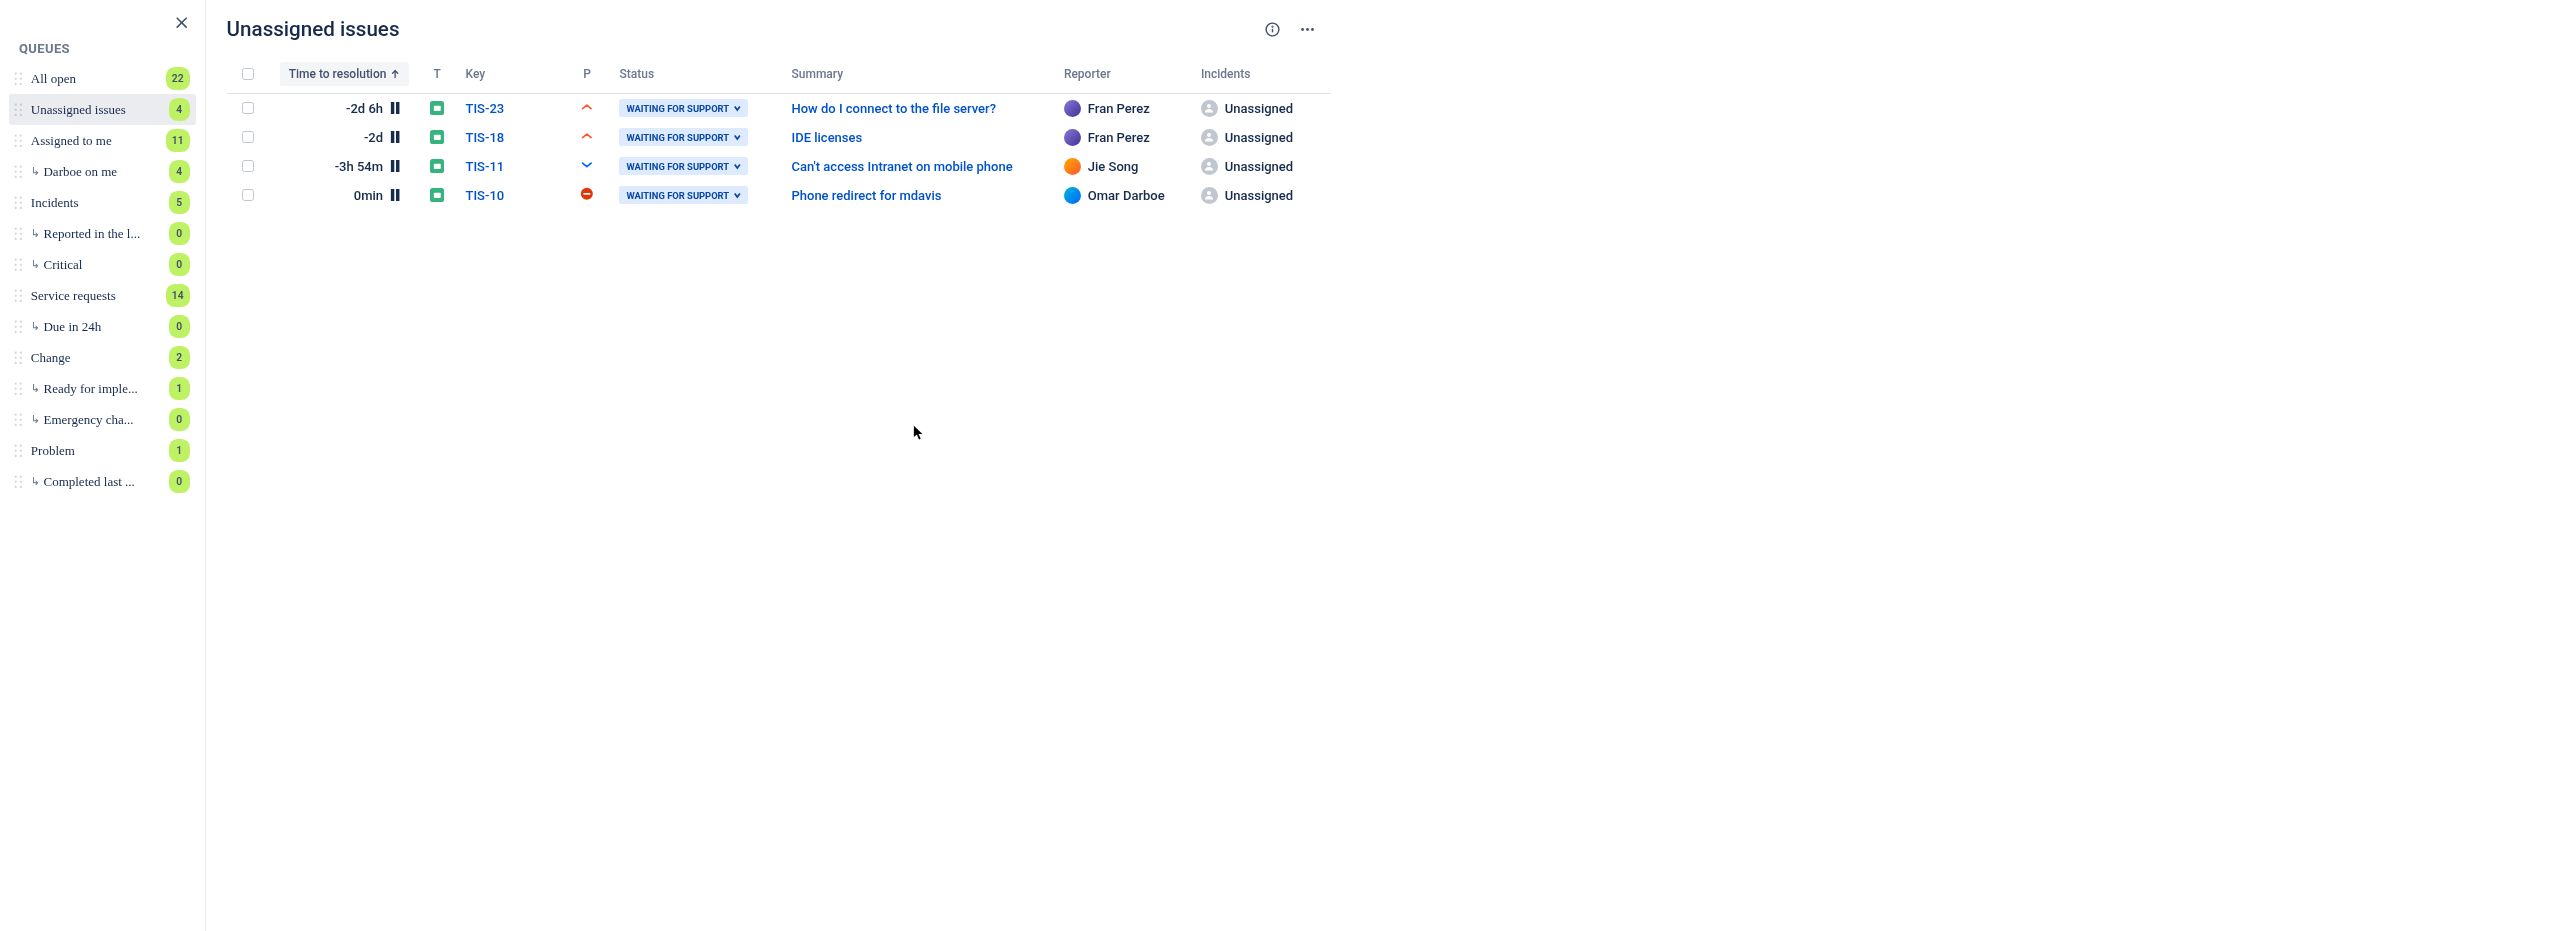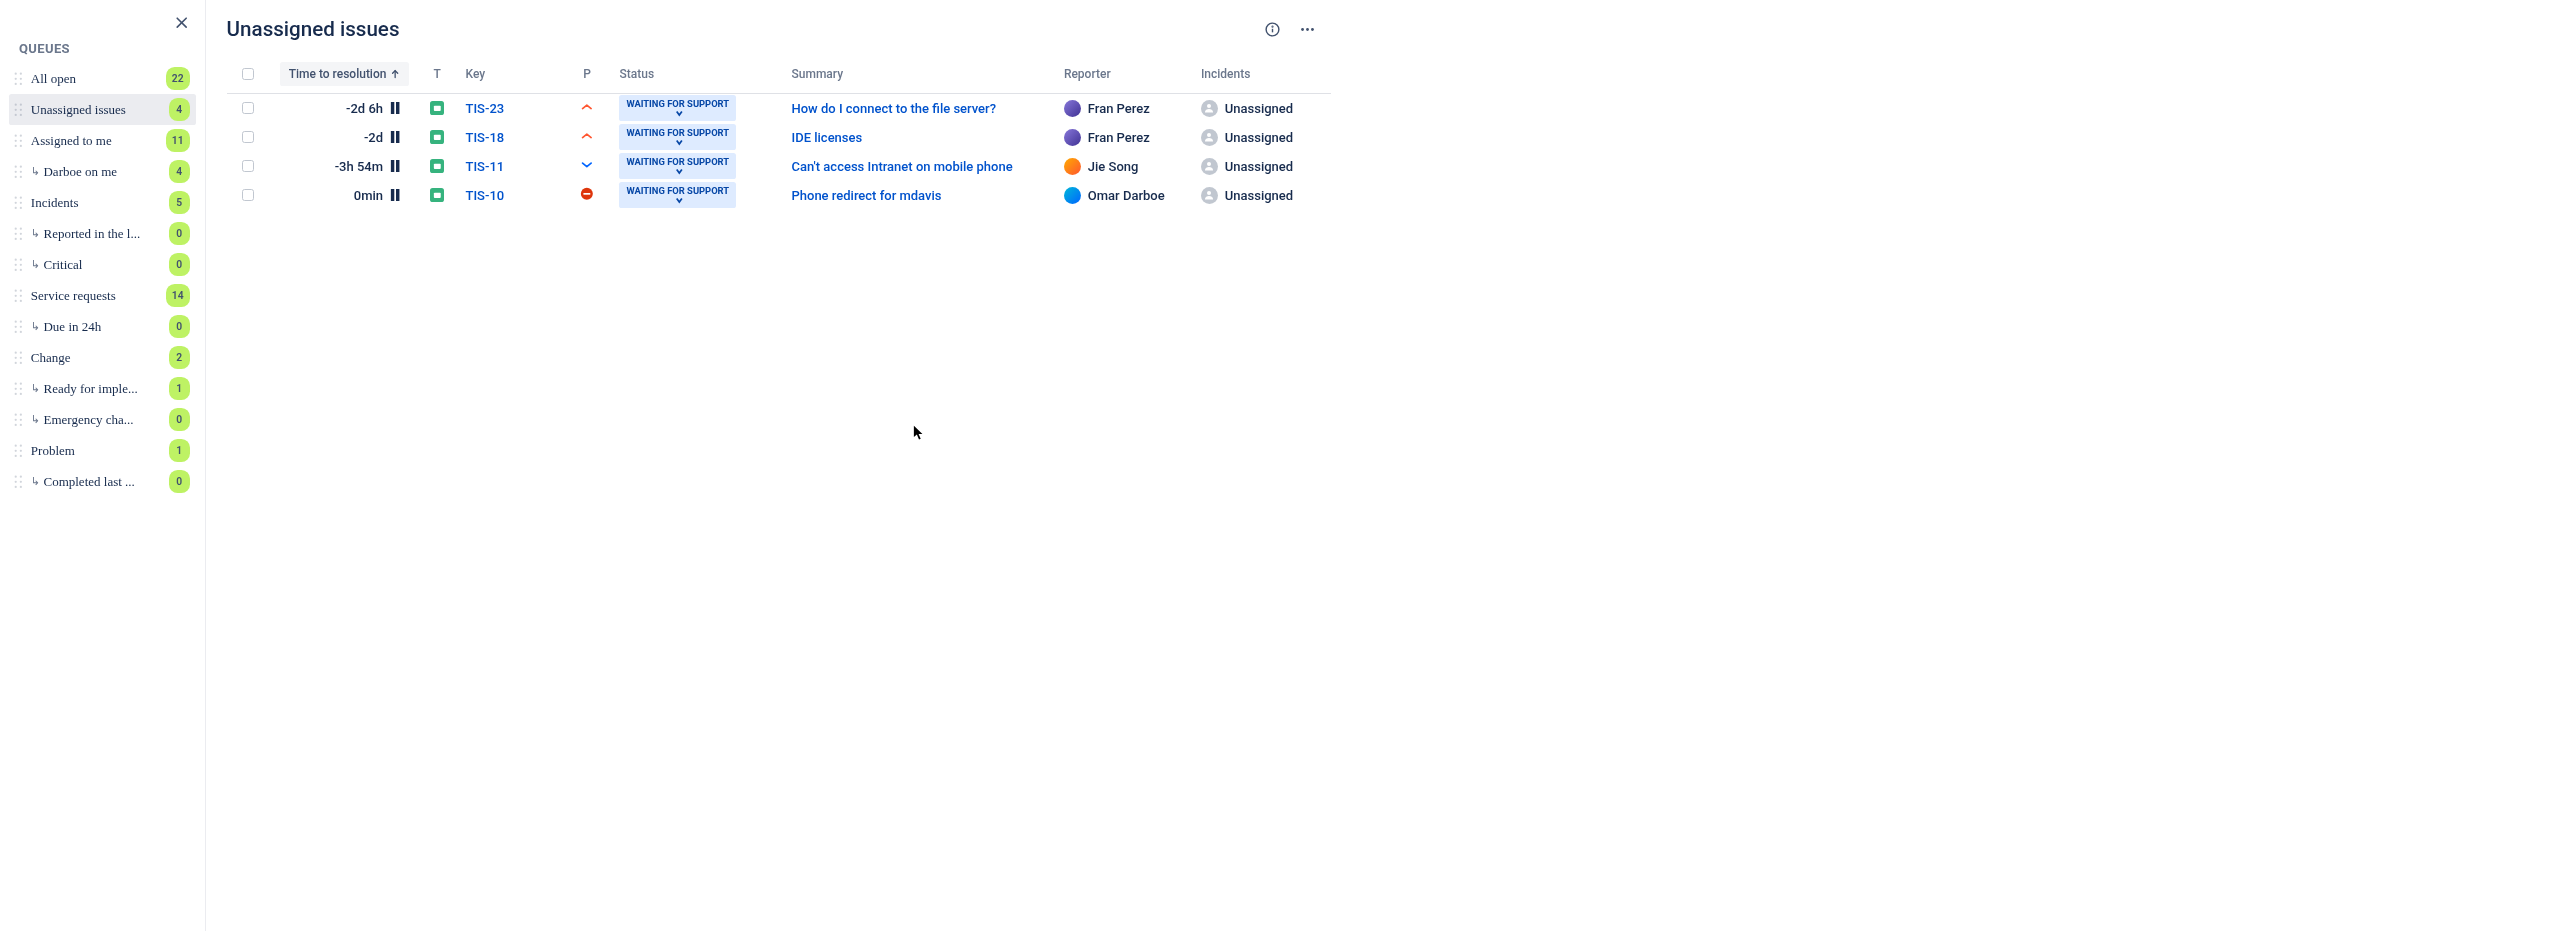"WAITING FOR SUPPORT" .status-lozenge { flex-direction: column -> none }
